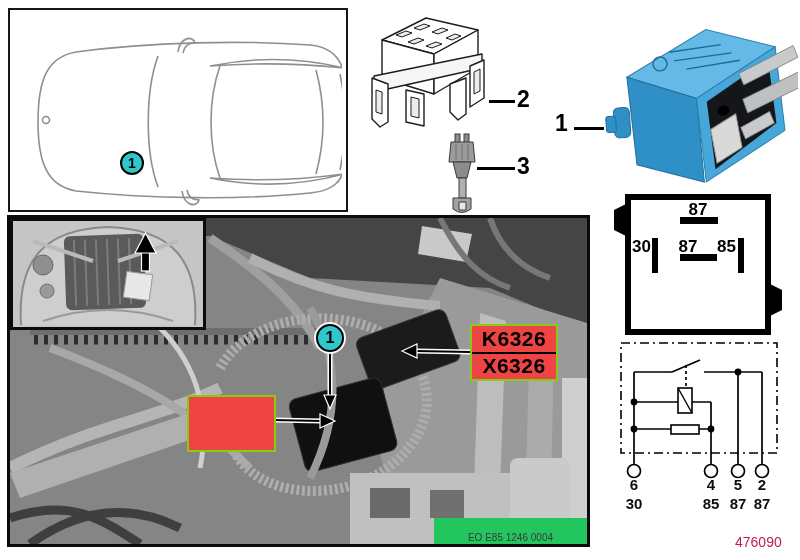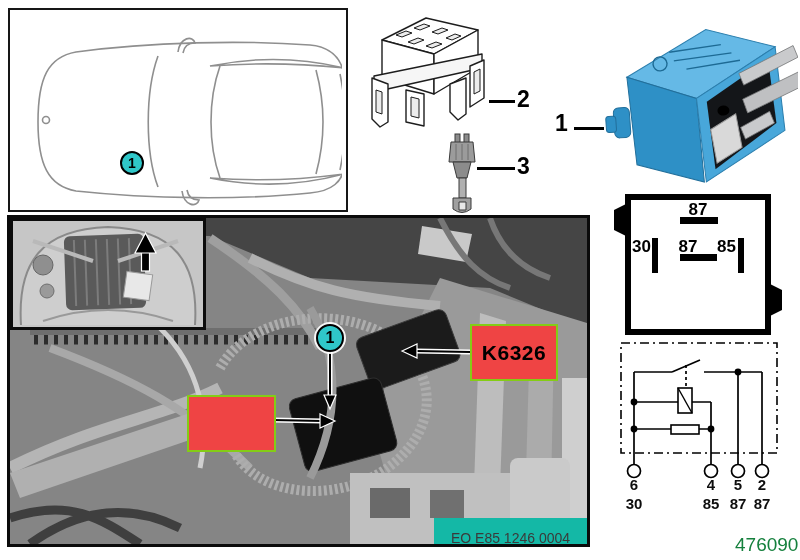"X6326" div.cell { html: none -> <div>X6326</div> }
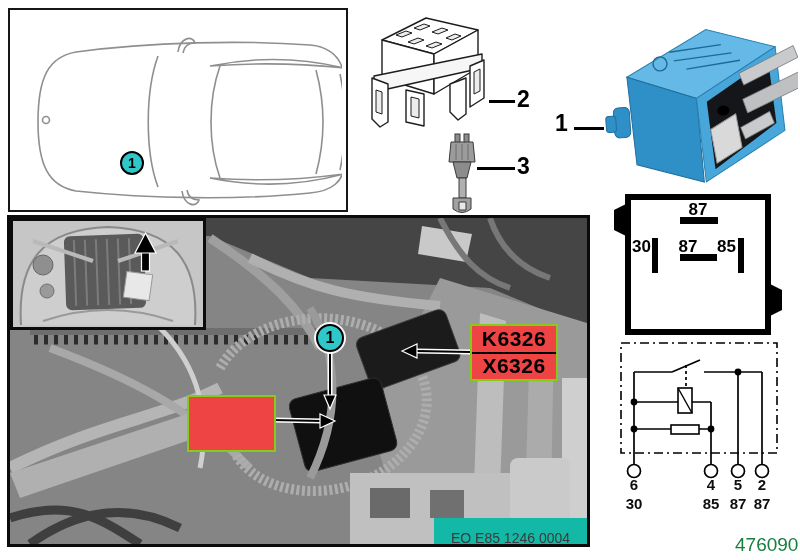"EO E85 1246 0004" .watermark { background: #14b8a6 -> #22c55e; font-size: 14px -> 10px }
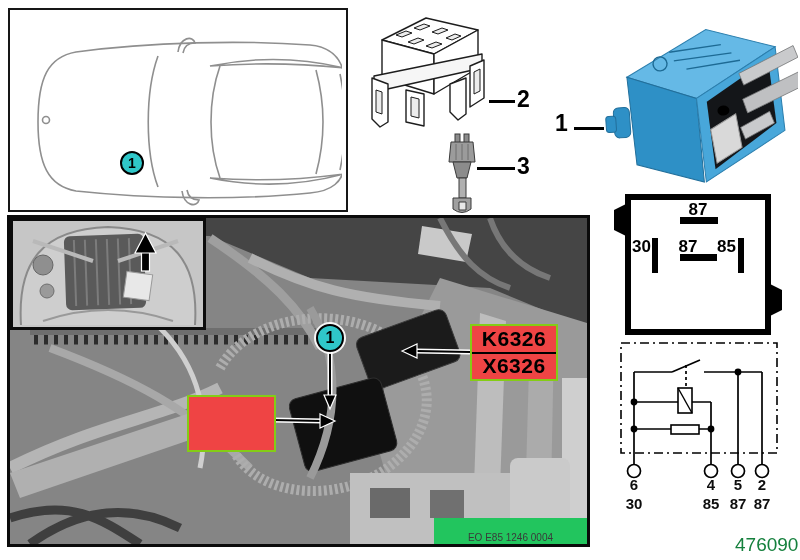"476090" .docnum { color: #15803d -> #be185d; font-size: 19px -> 14px }
